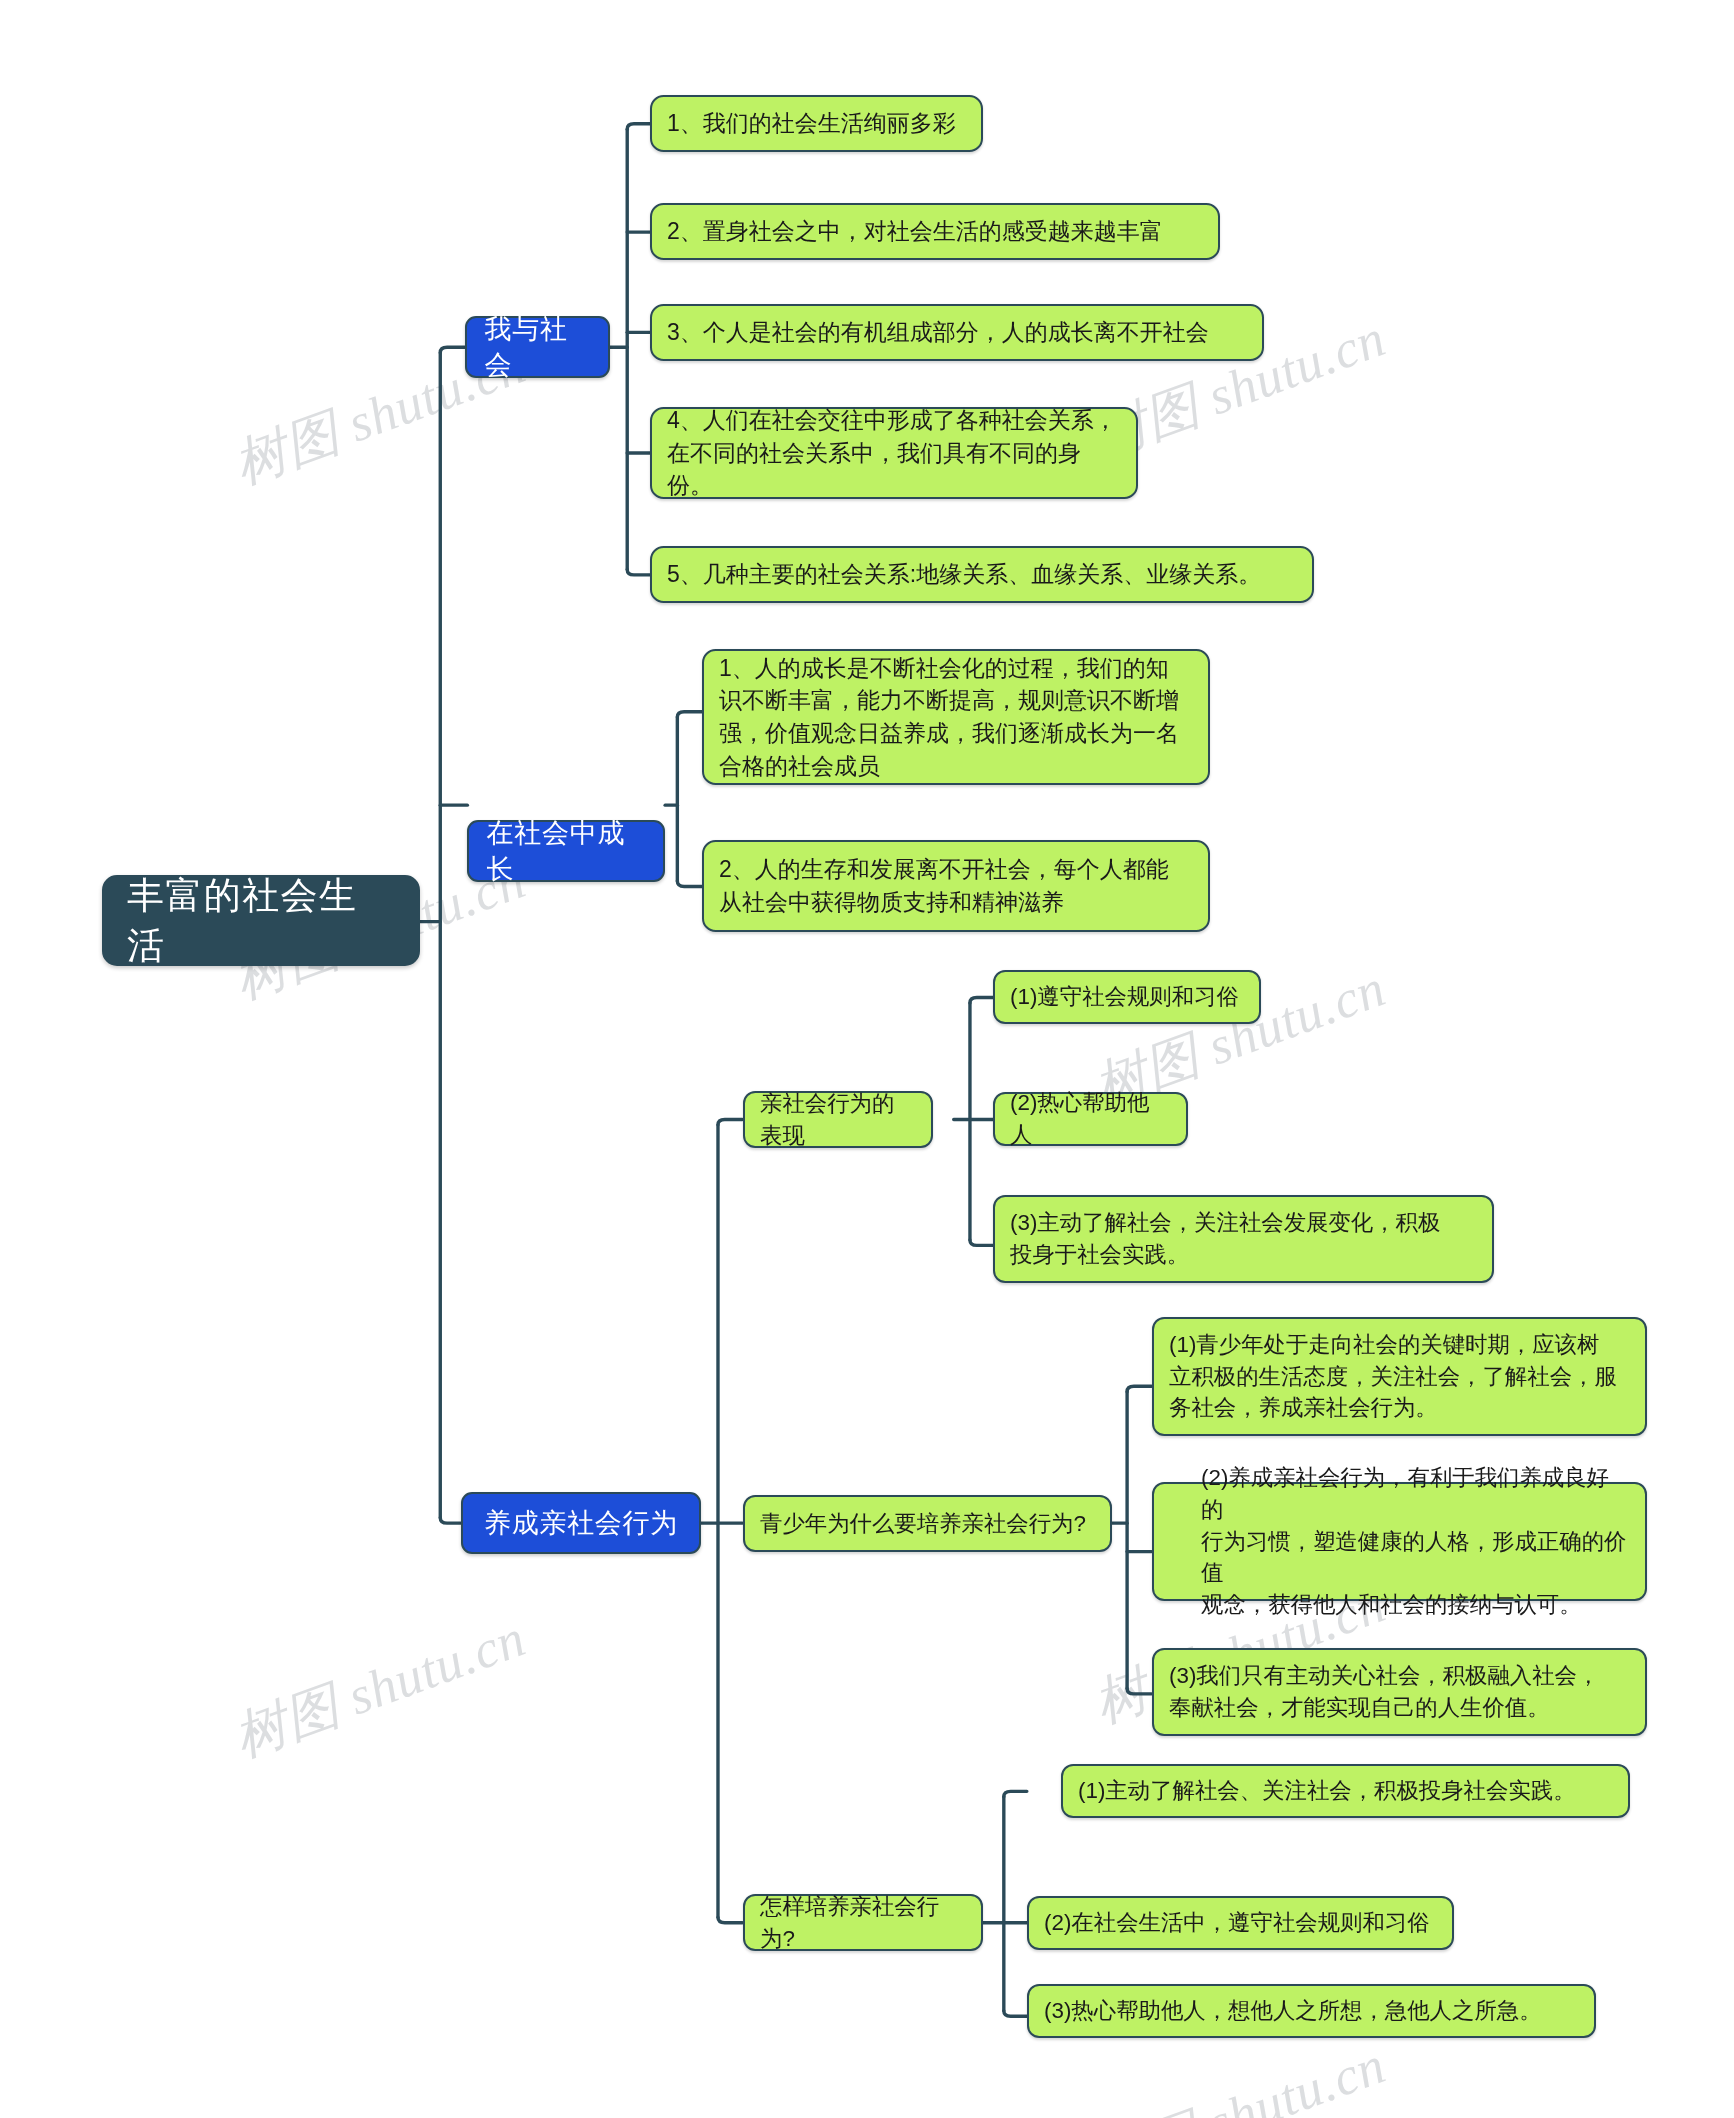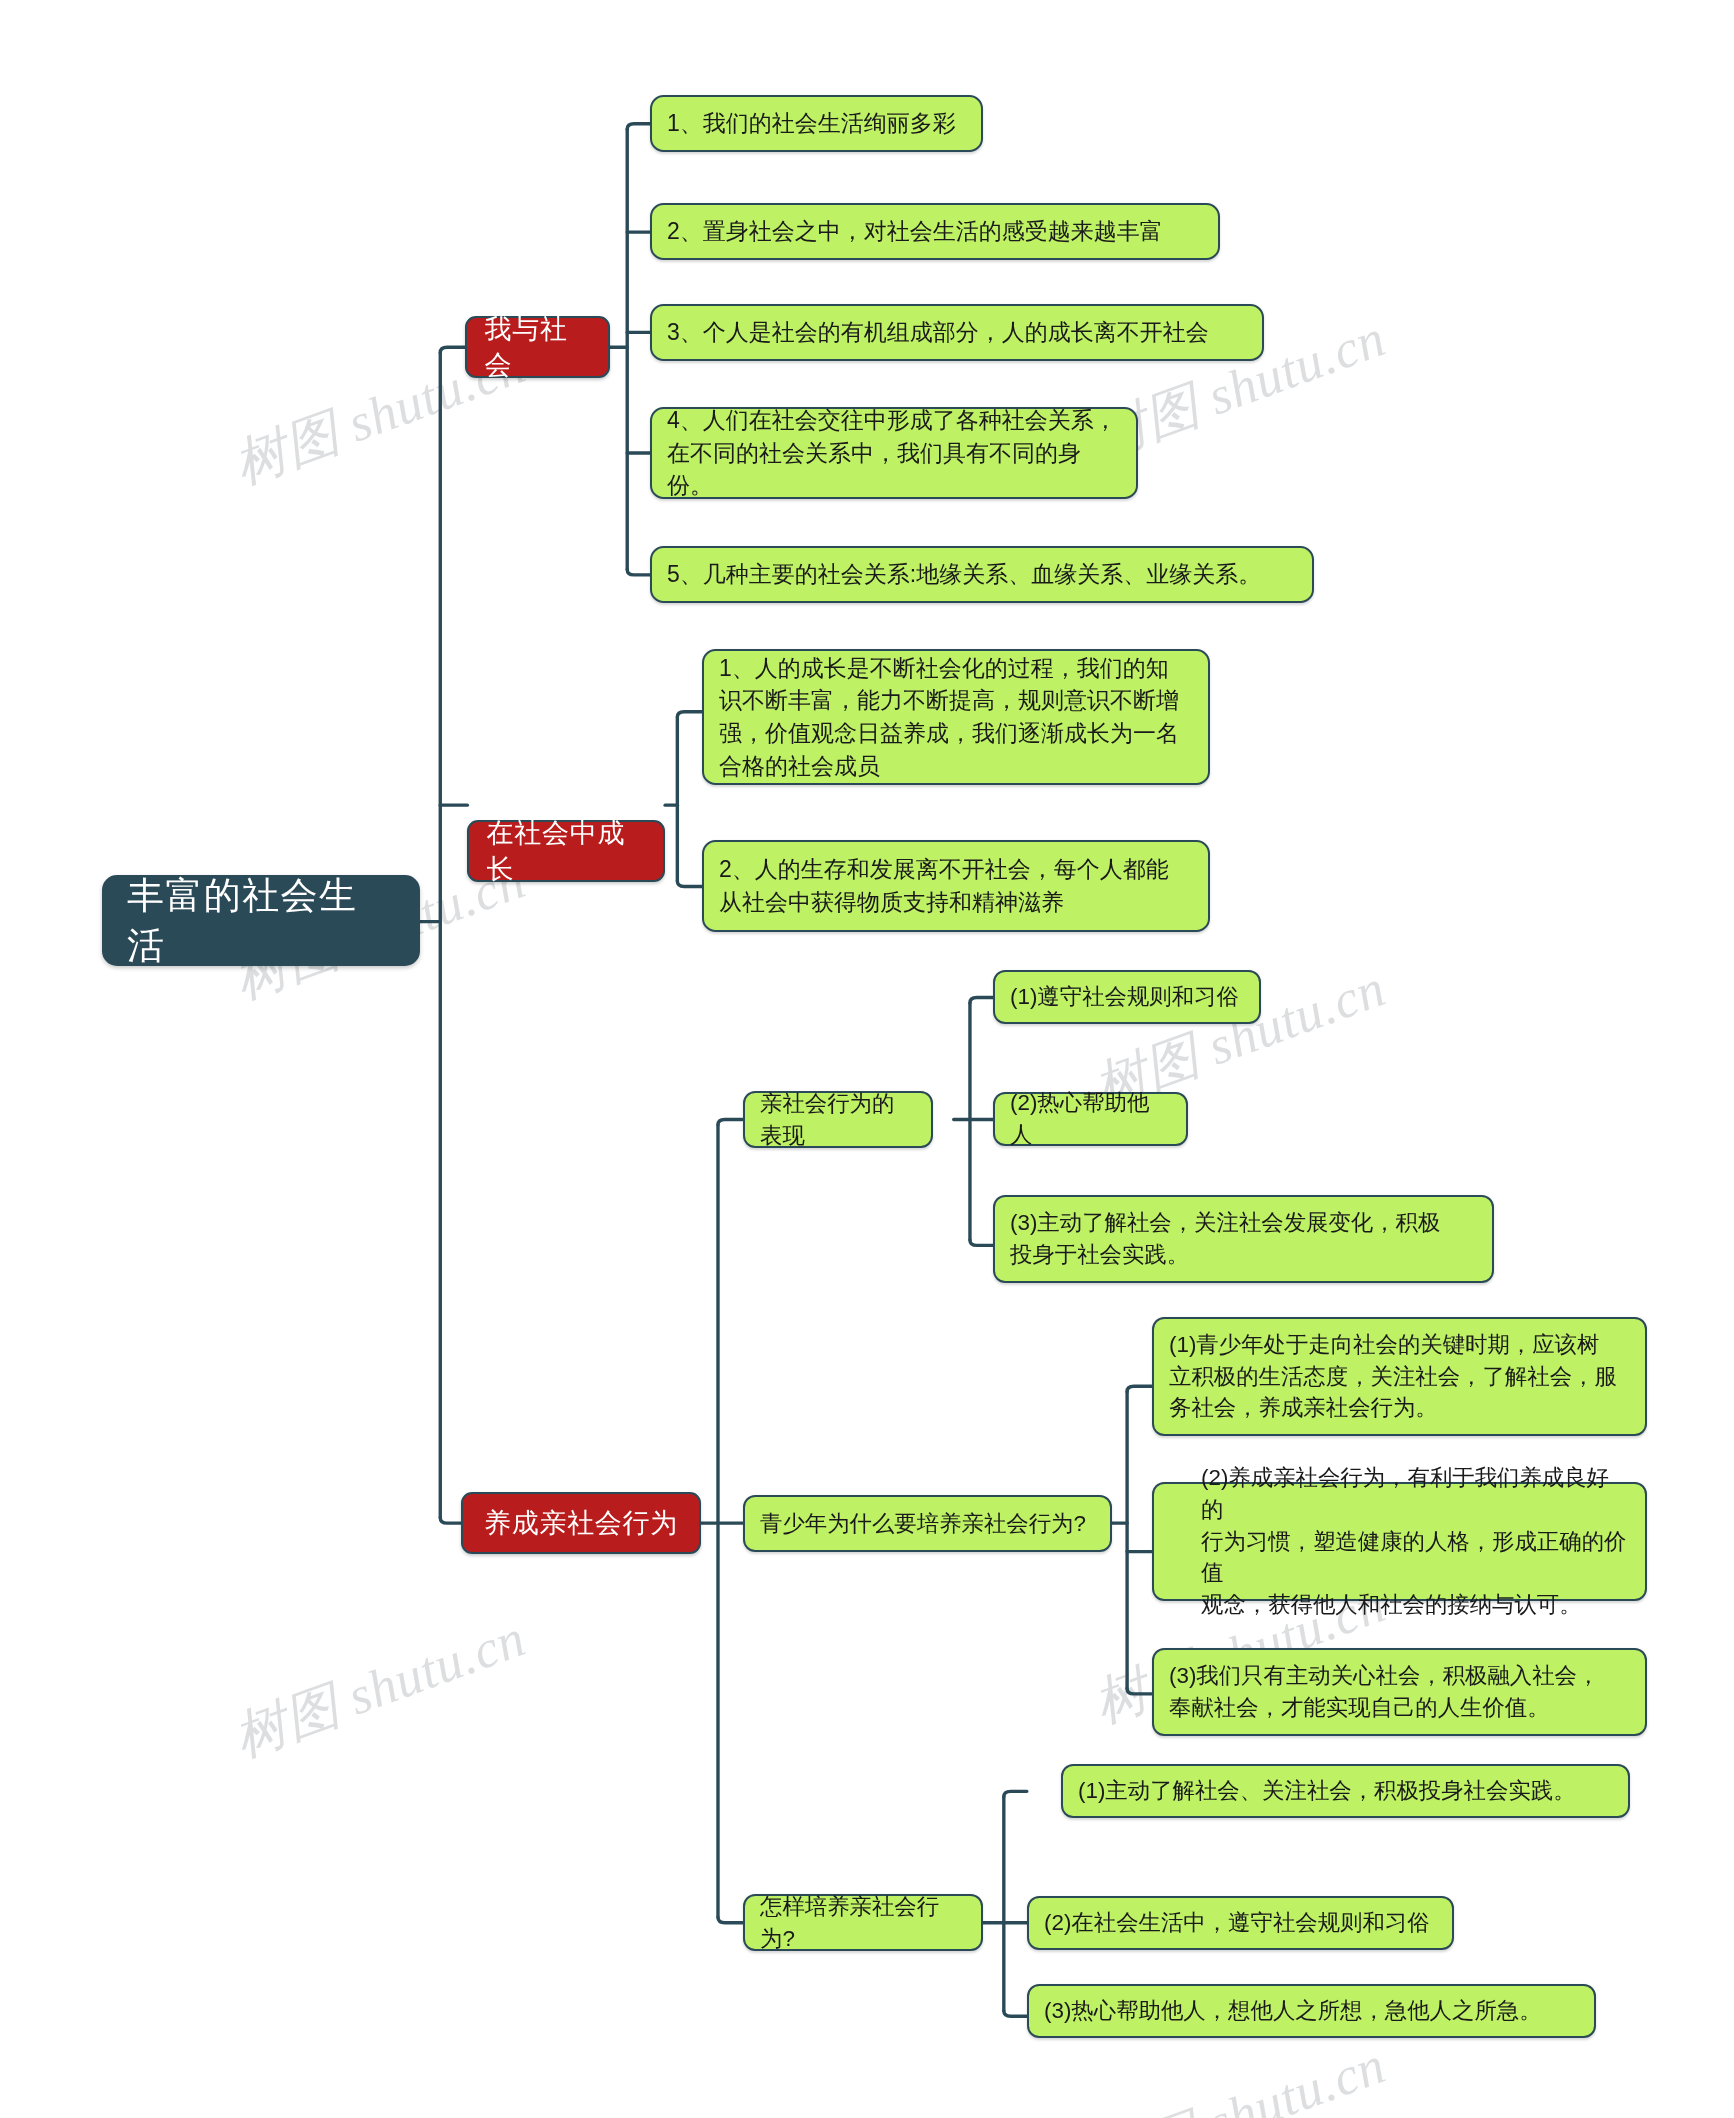"我与社会" .node-branch { background: #b91c1c -> #1d4ed8 }
